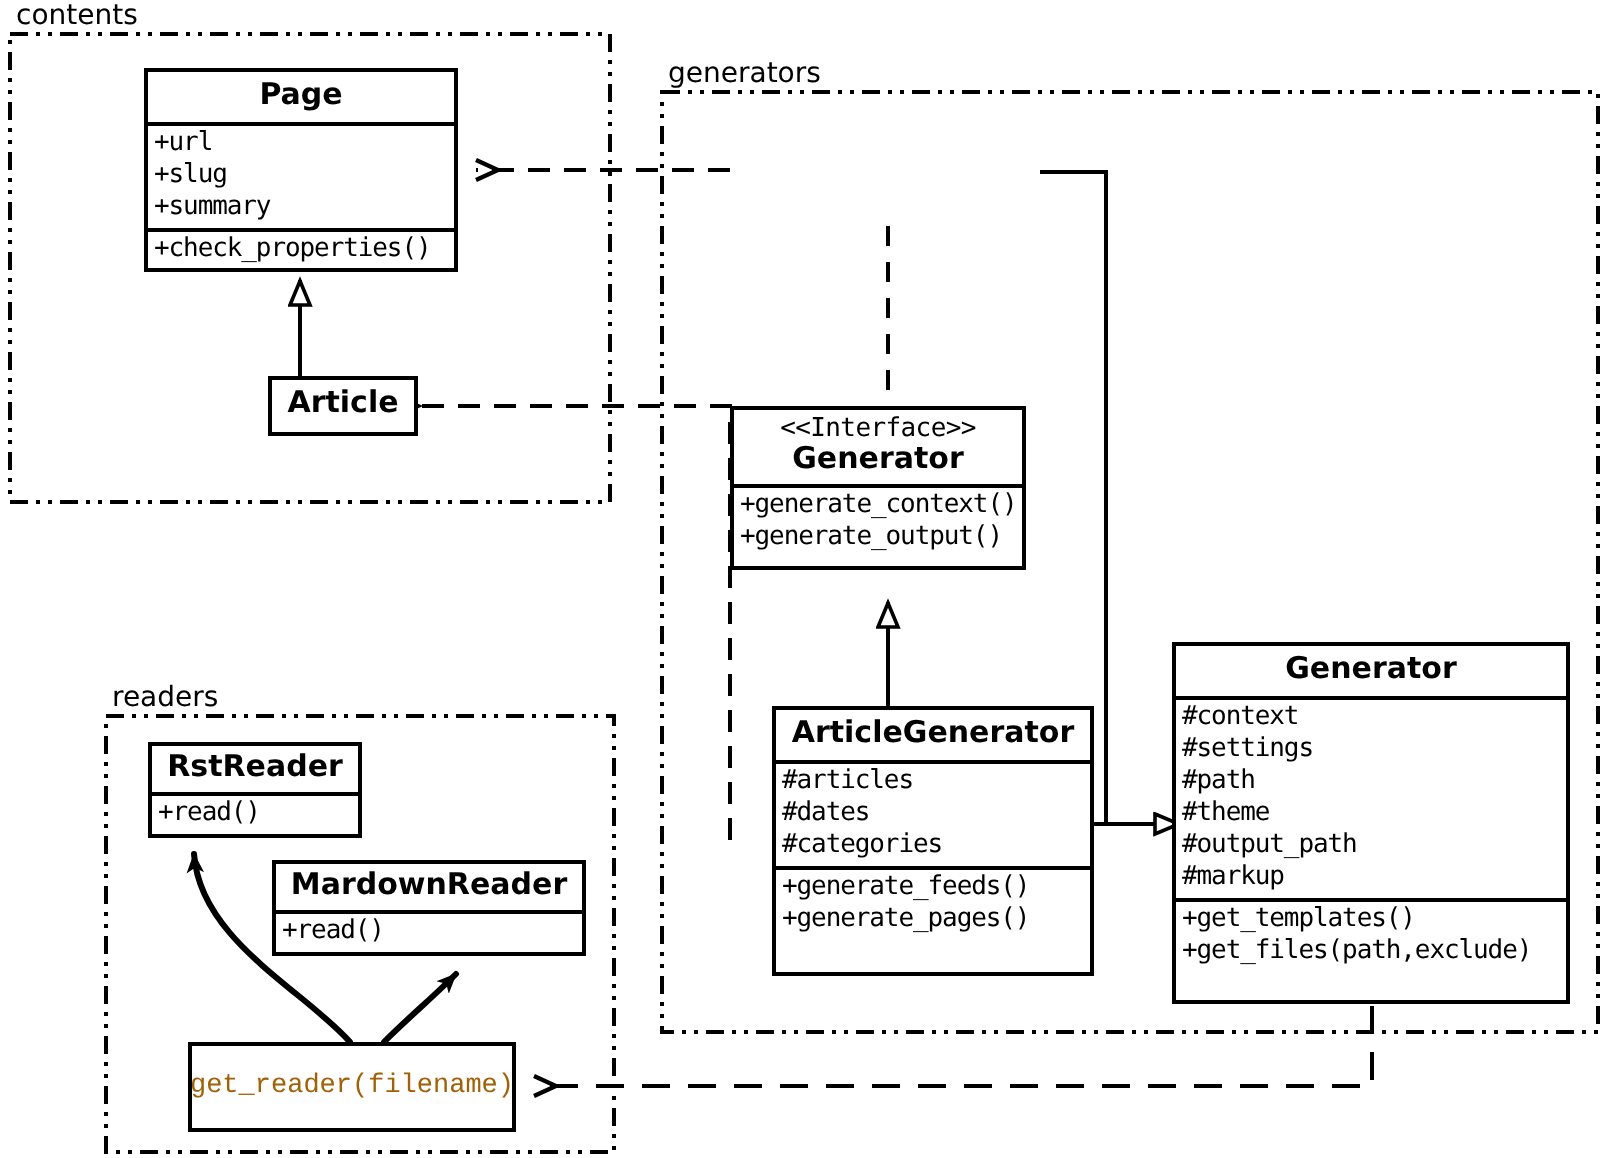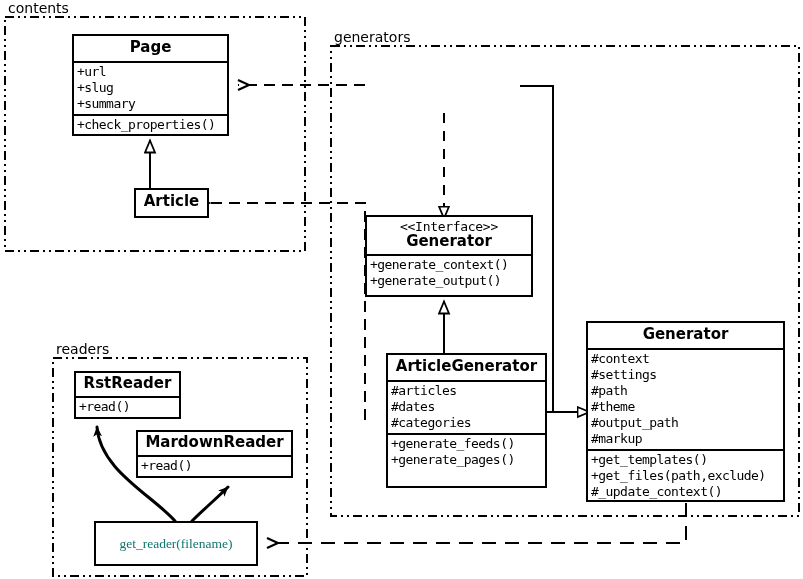"<<Interface>>" div.cls { top: 215px -> 203px; width: 168px -> 148px }
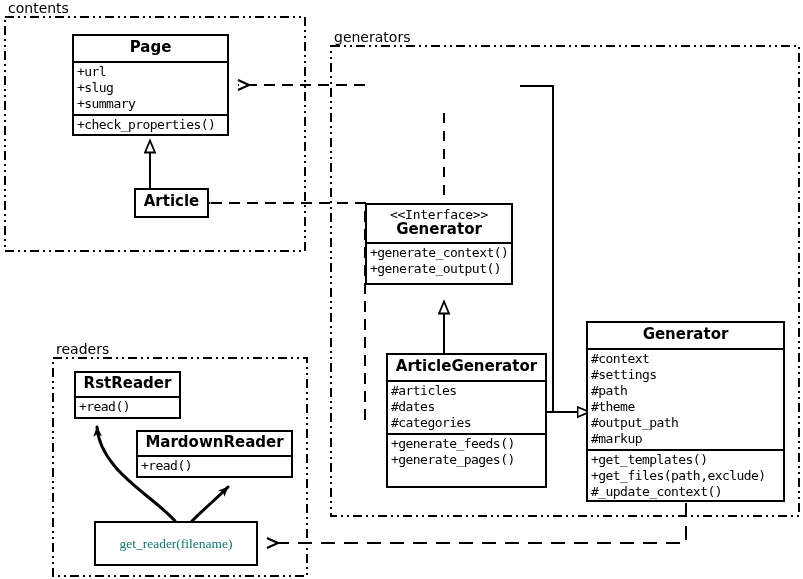"#_update_context()" div.member { html: <div>#_update_context()</div> -> none }
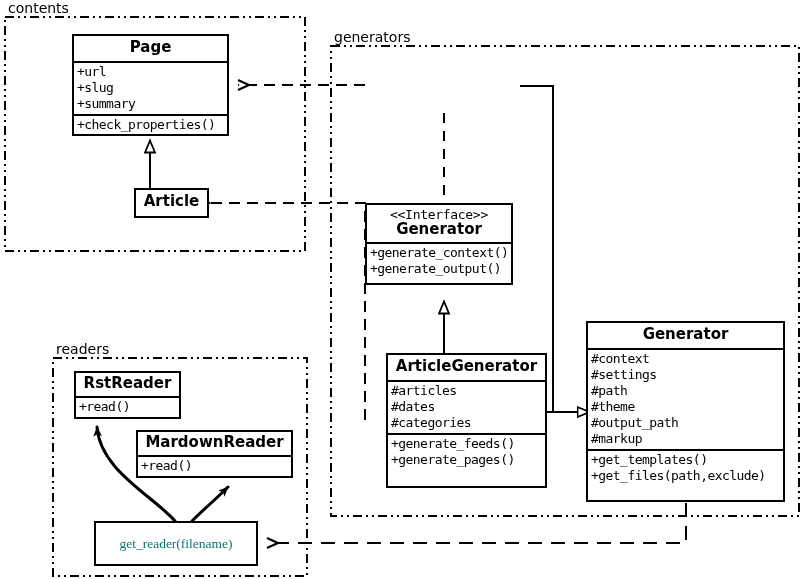"get_reader(filename)" .fnbox .fnlabel { color: #0f766e -> #a16207; font-family: Liberation Serif, serif -> Liberation Mono, monospace }
